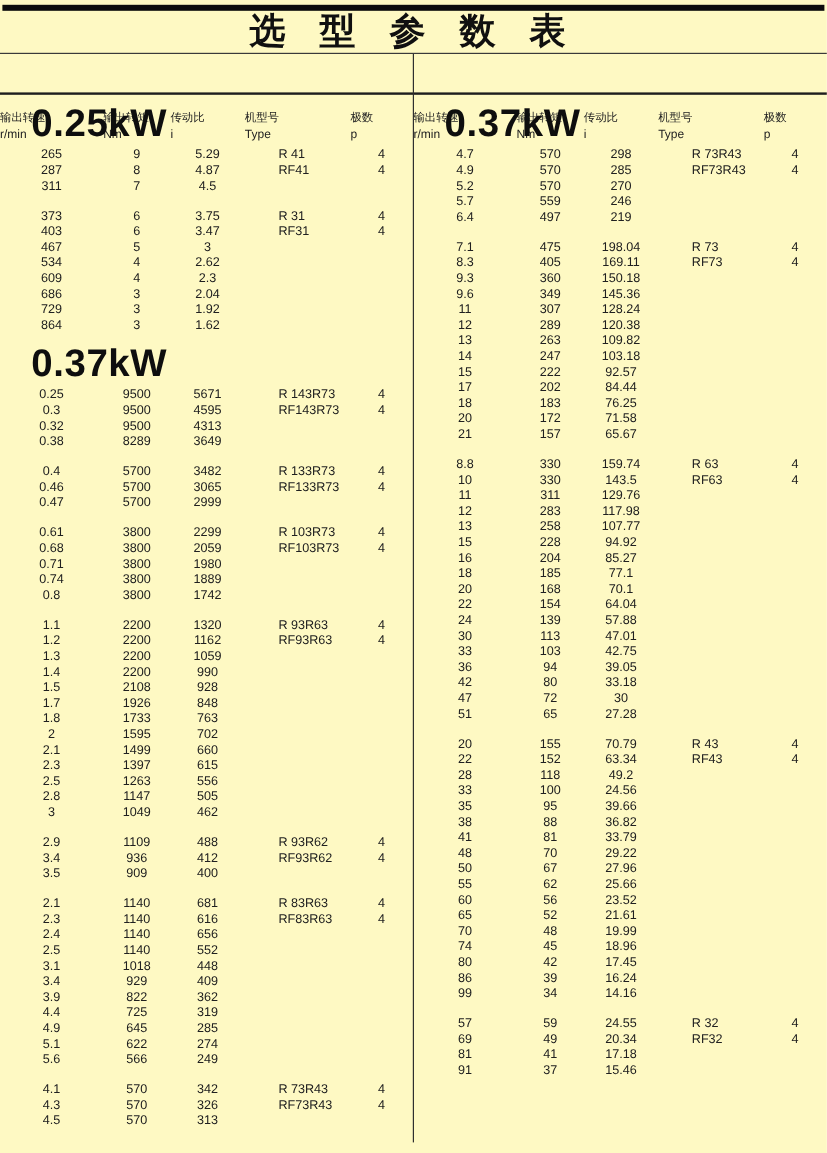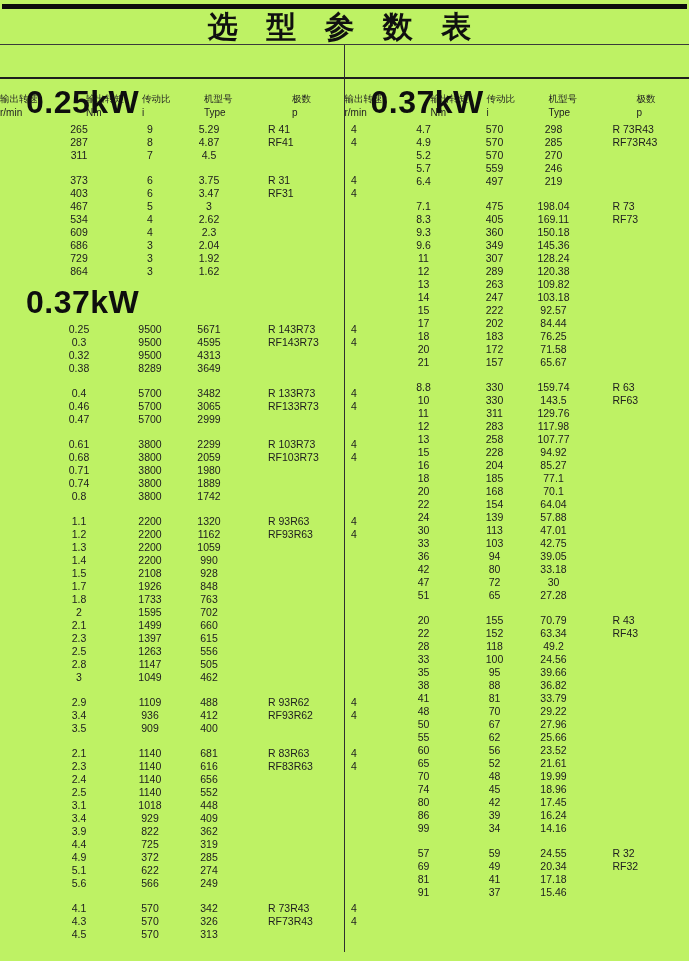"选 型 参 数 表" .page { background: #bef264 -> #fef9c3 }
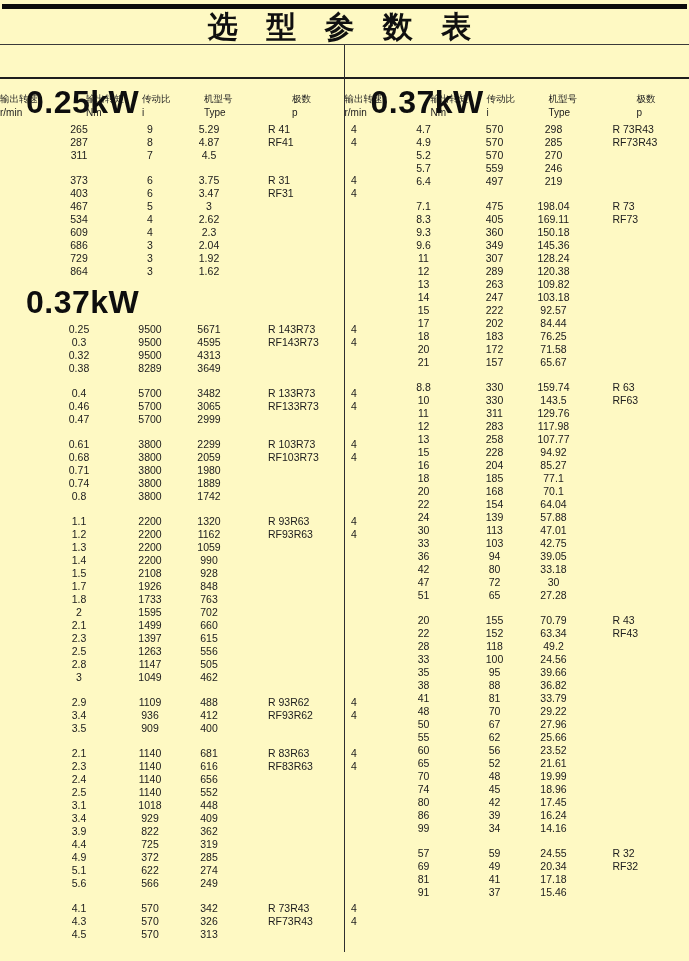"265" .group { padding-left: 36px -> none }
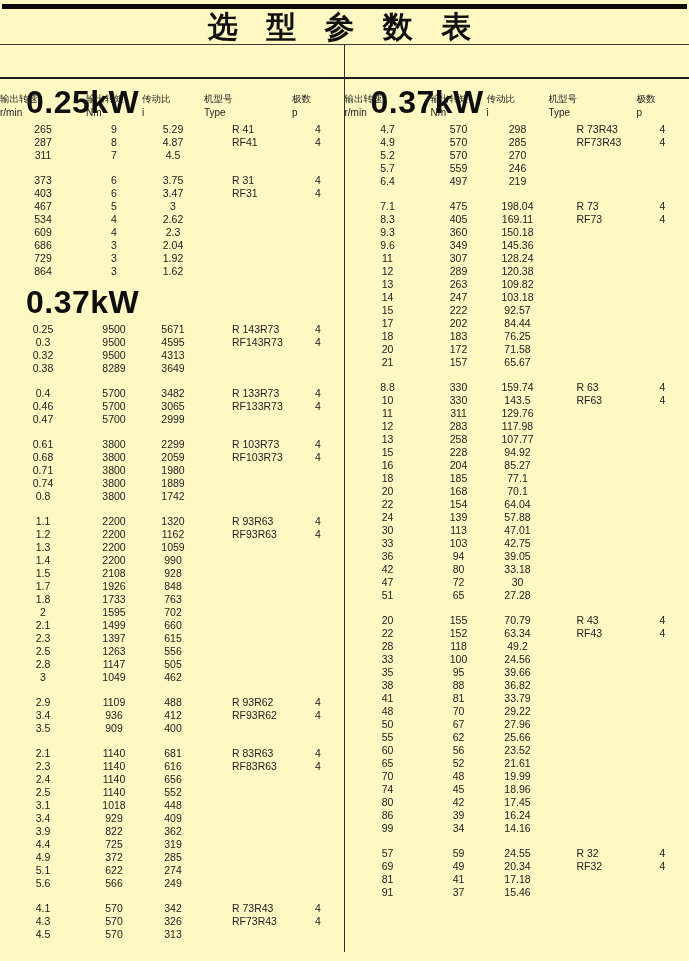"372" div.cell { text: 372 -> 645 }
